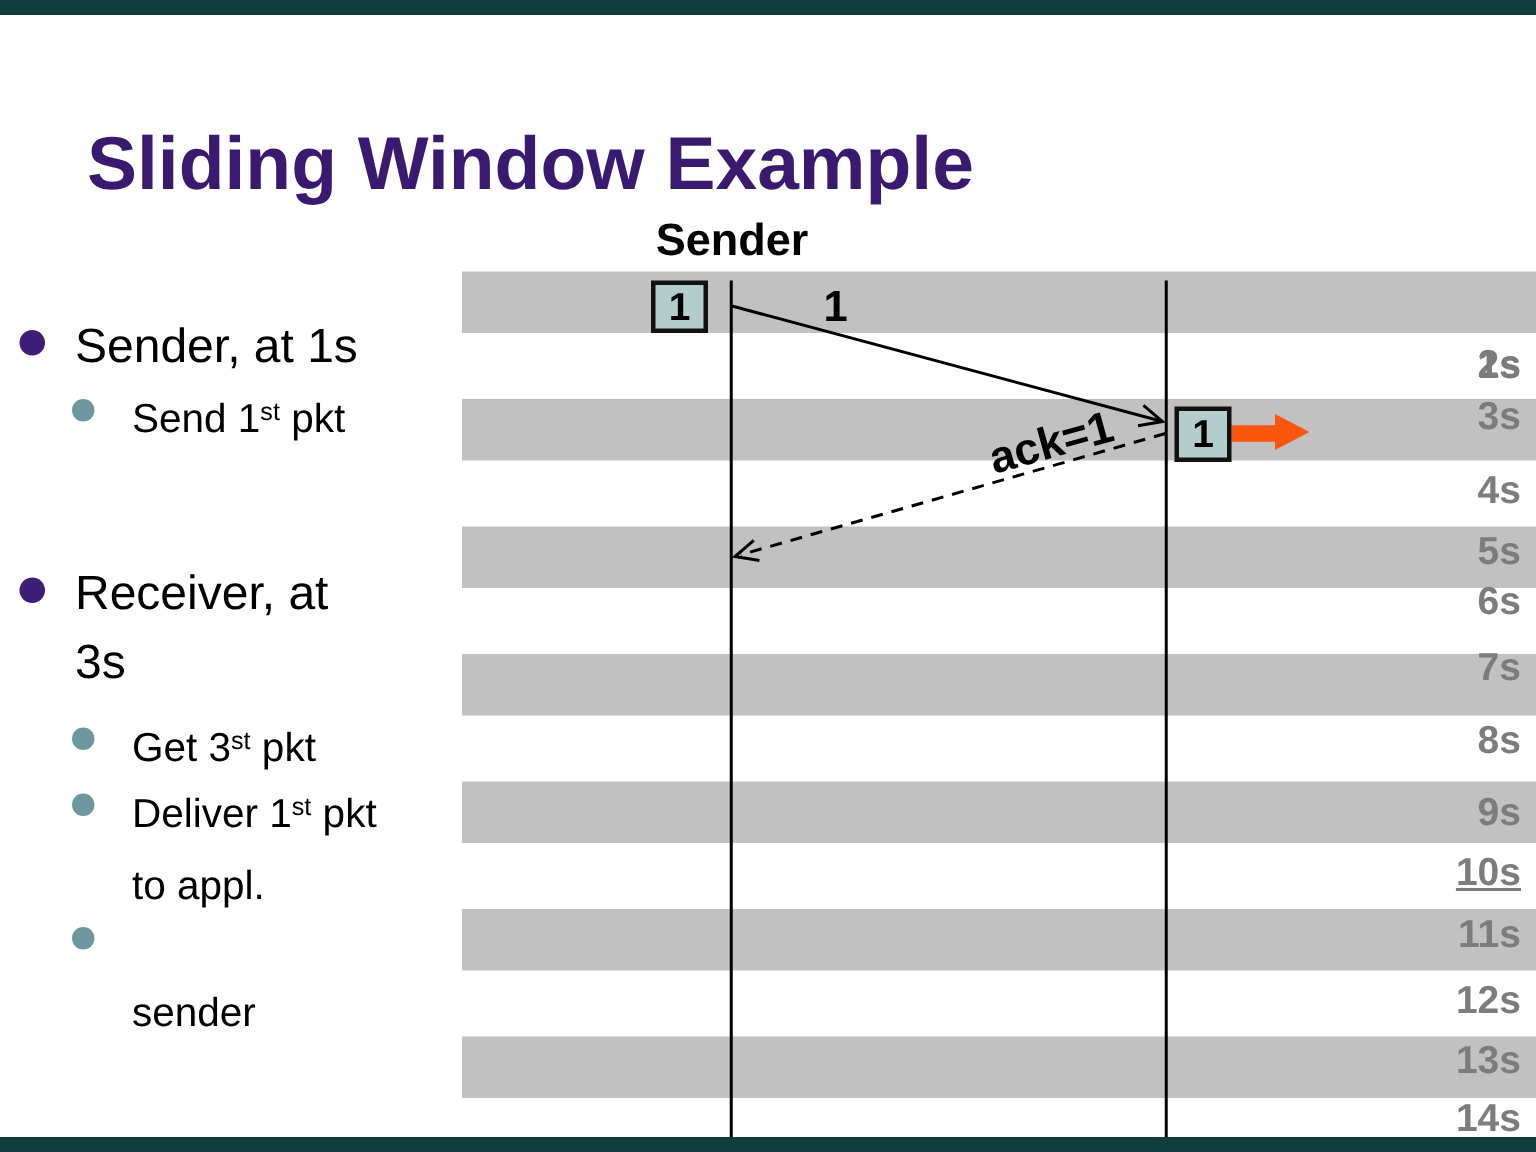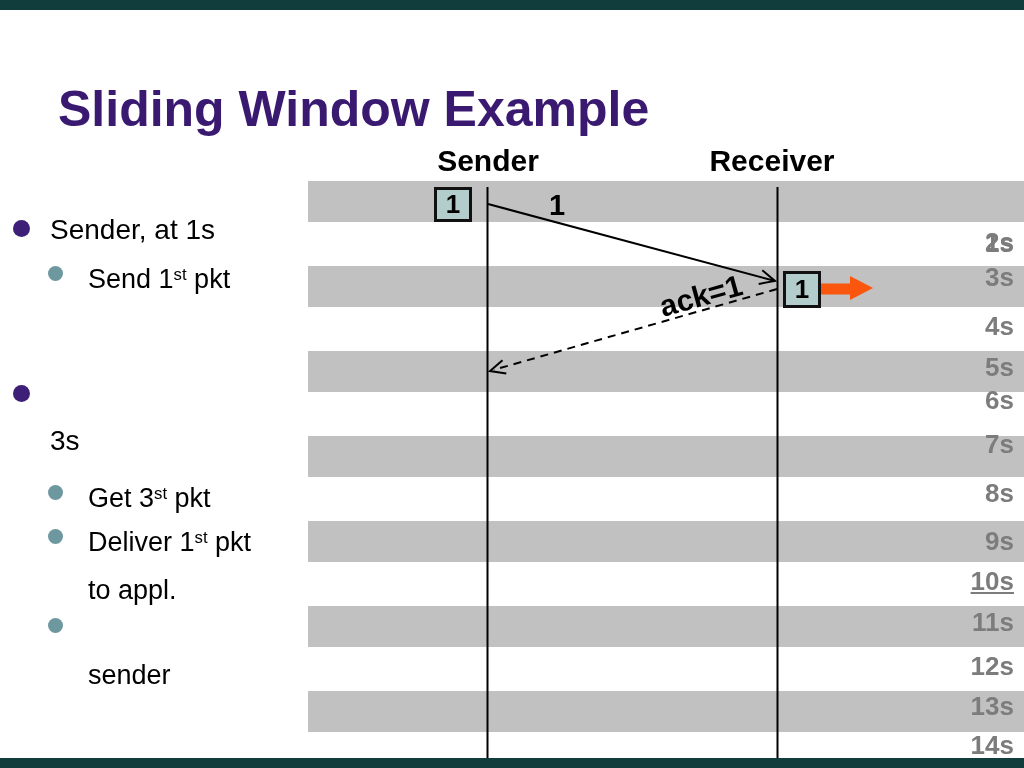"Receiver" div.col-header { html: <div>Receiver</div> -> none }
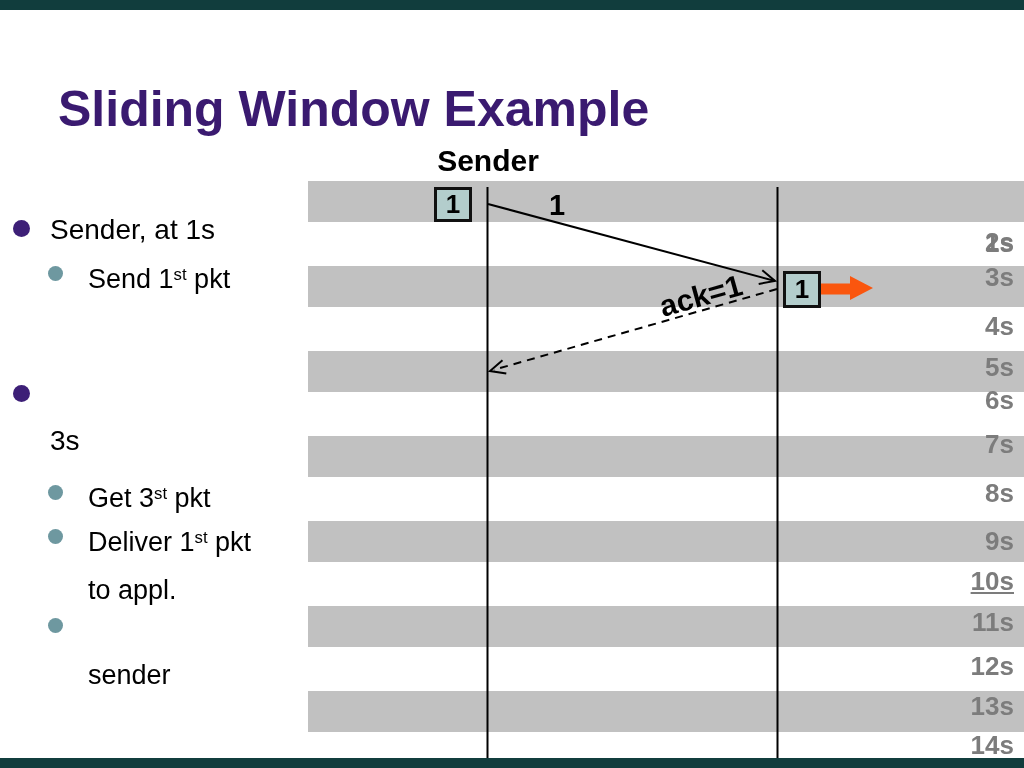"Sender, at 1s" .bullet-item.lvl1 .txt { font-size: 28px -> 32px }
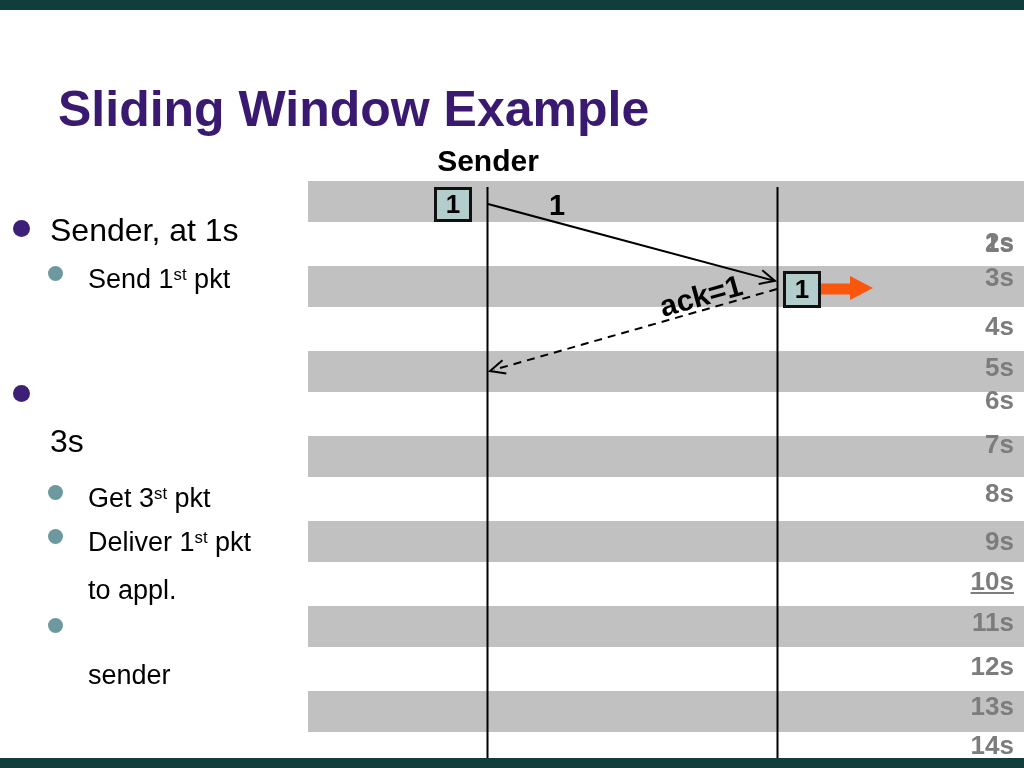"Receiver, at" span { html: none -> <span>Receiver, at</span> }
